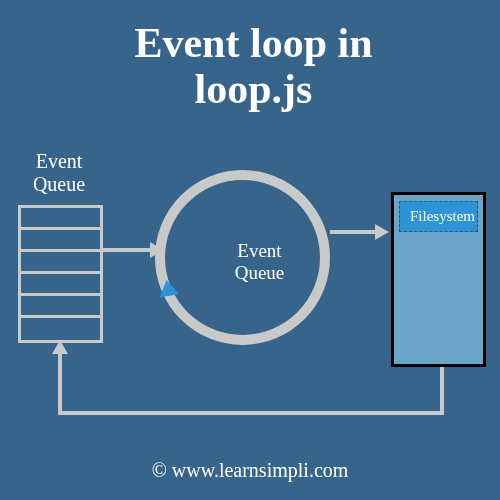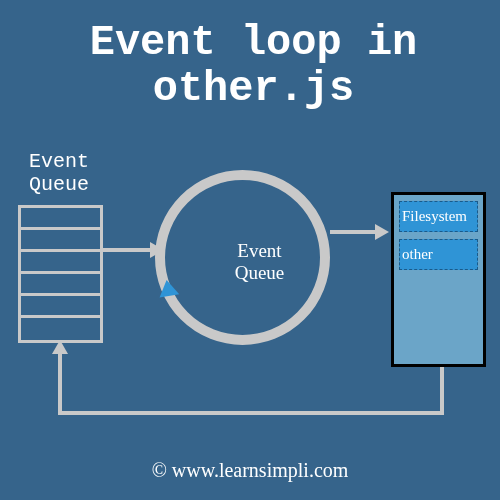"Event loop in" .title { font-family: Liberation Mono, monospace -> Liberation Serif, serif }
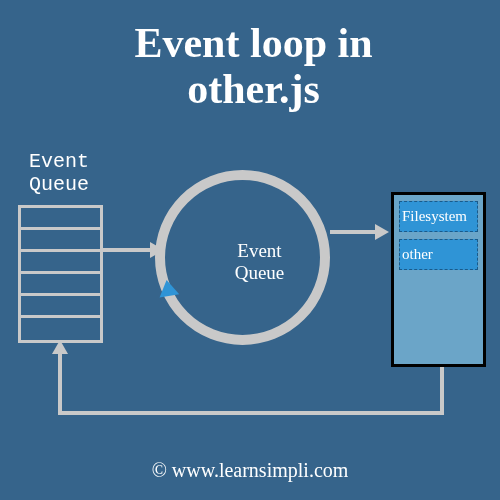"other.js" span { text: other.js -> loop.js }
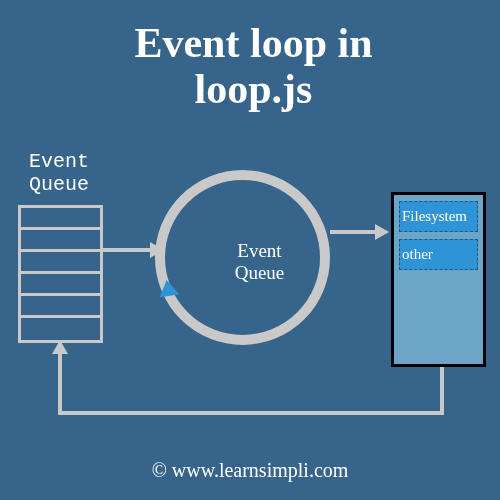"Event Queue" .queue-label { font-family: Liberation Mono, monospace -> none }
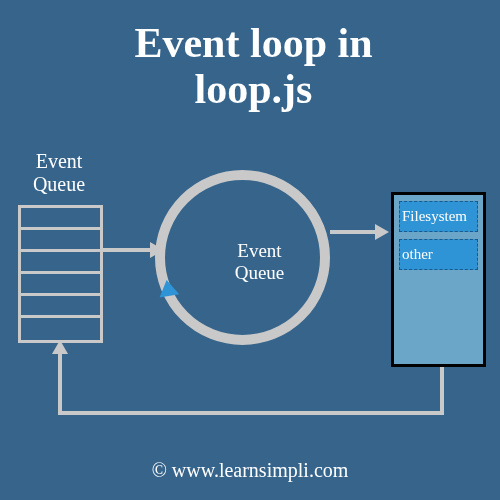"Filesystem" .pool-item { text-align: left -> right }
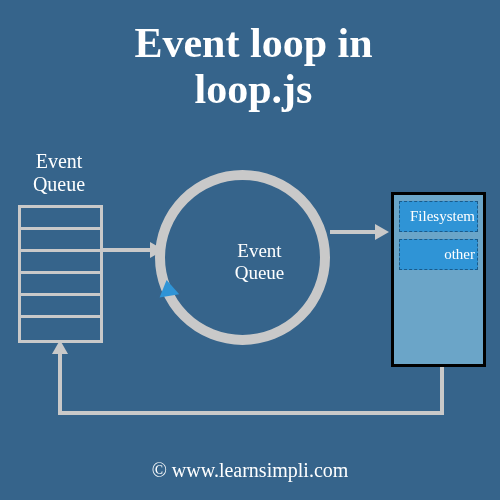"other" div.pool-item { html: <div>other</div> -> none }
